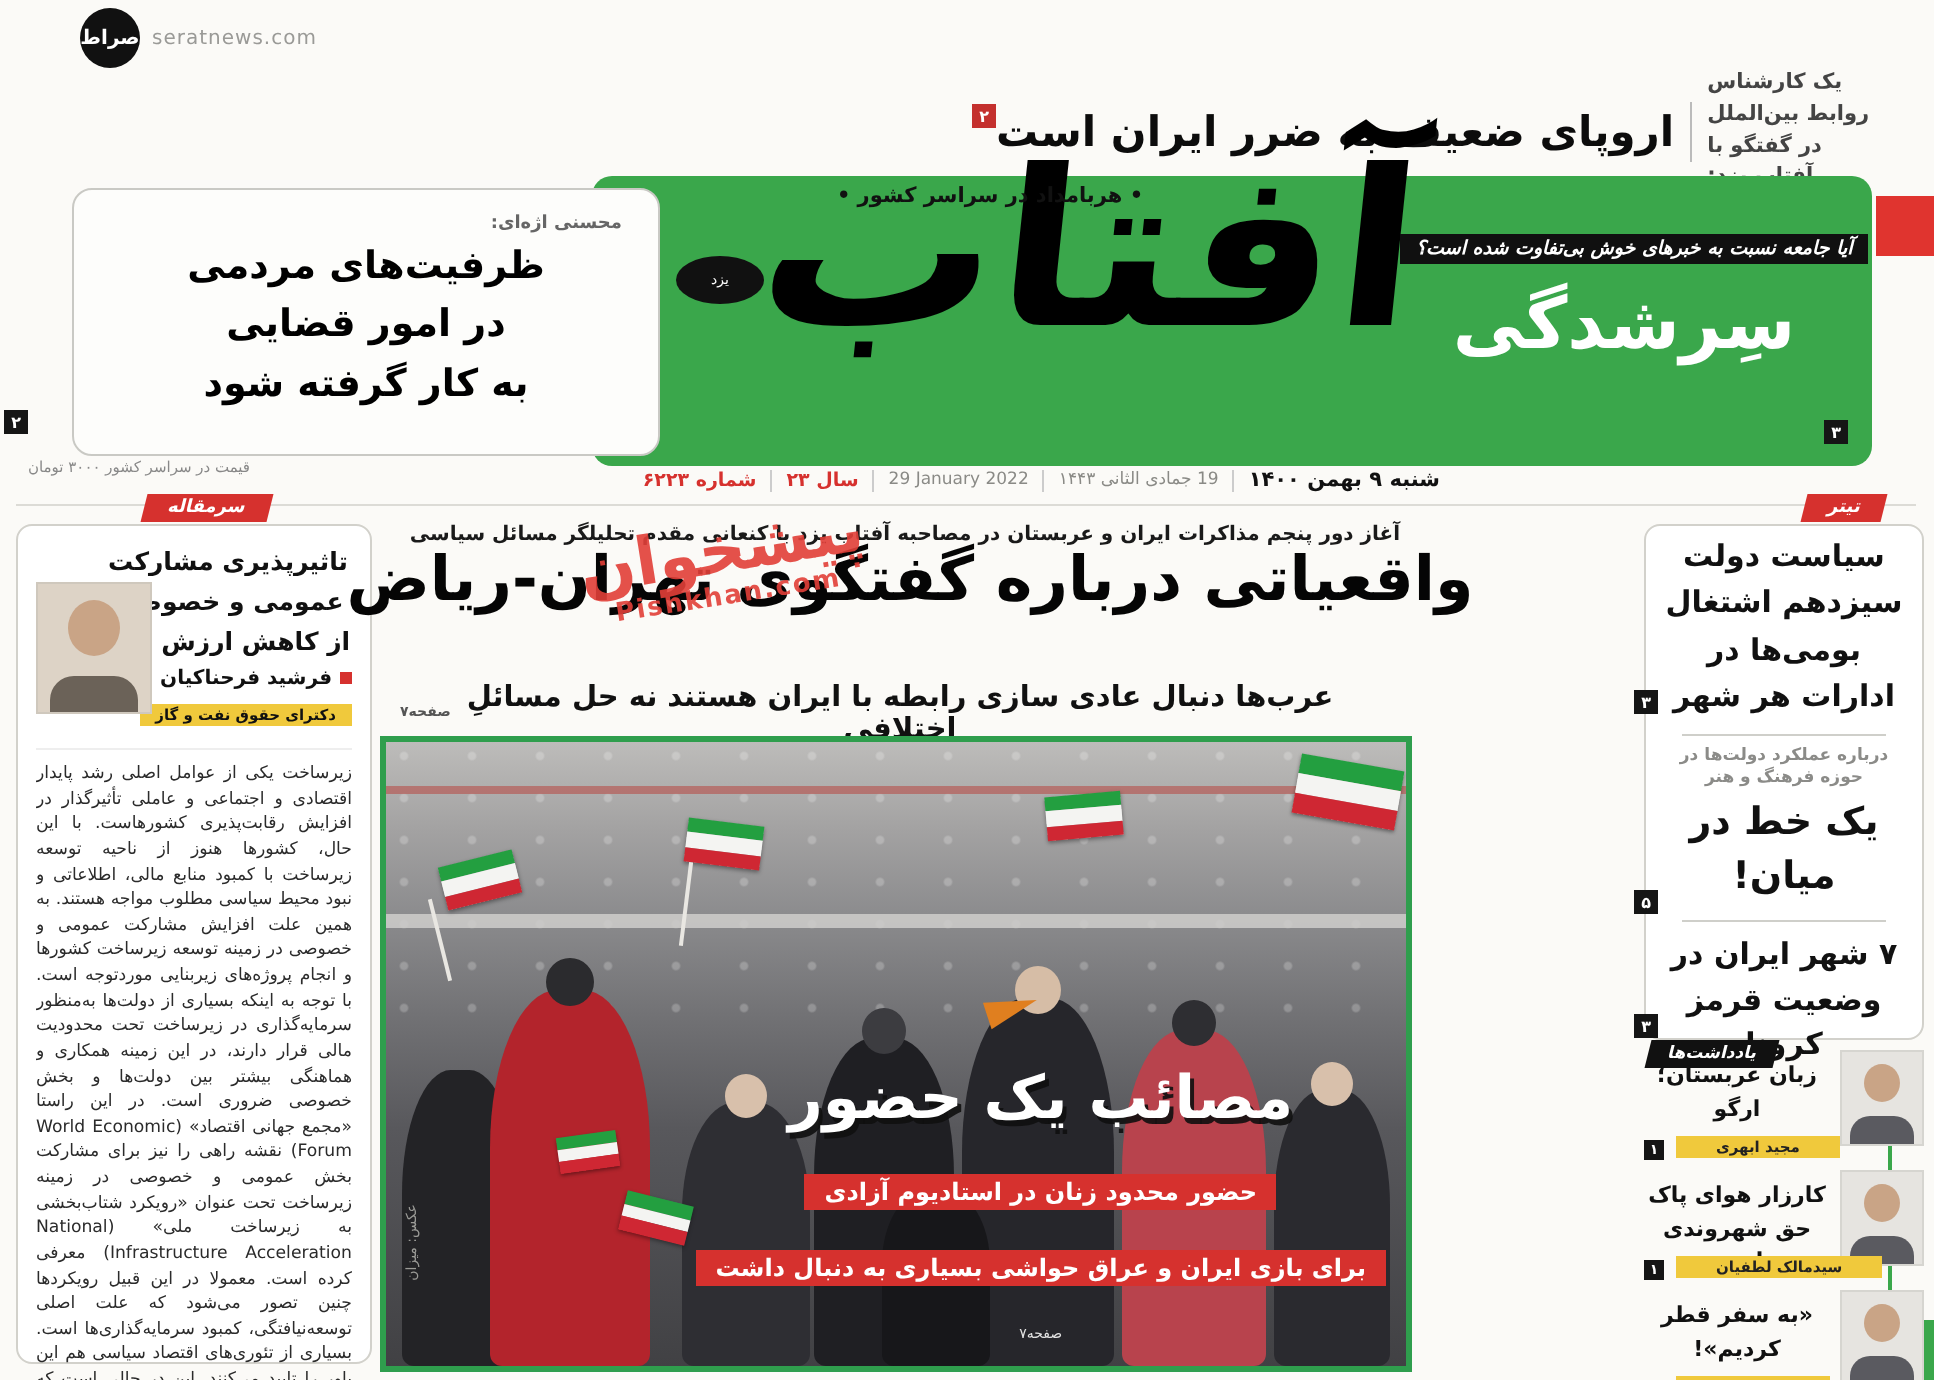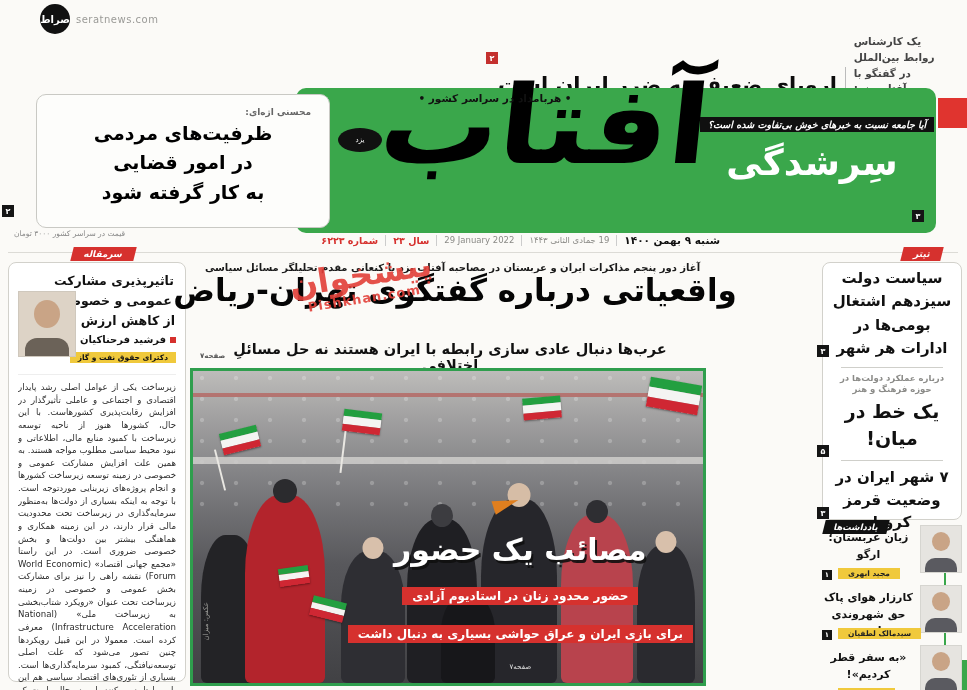"یک کارشناس روابط بین‌الملل" #tb { align-items: flex-end -> center }
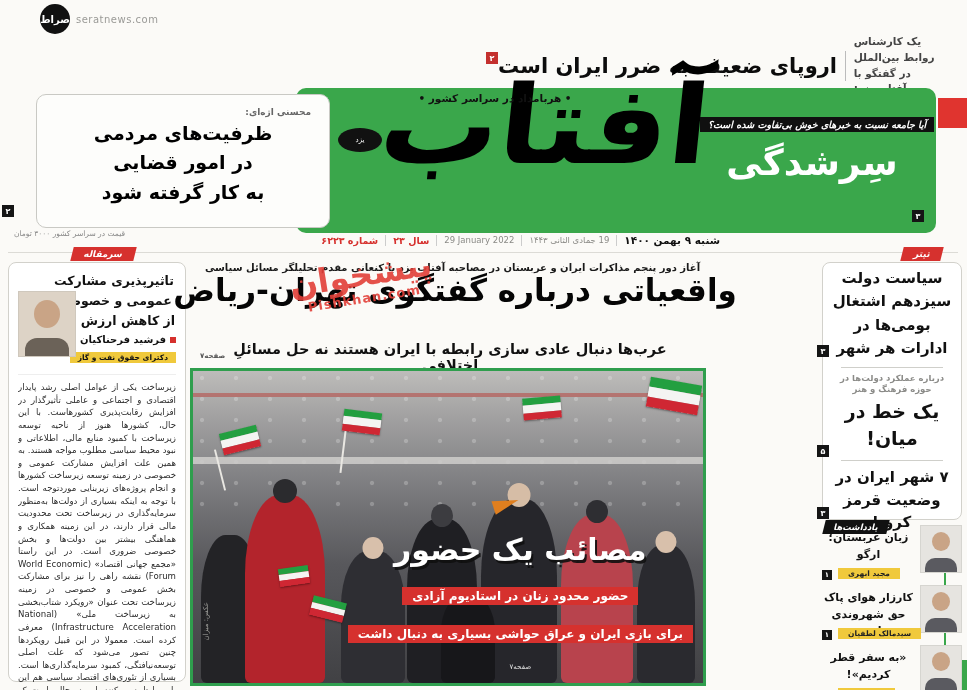"مجید ابهری" .note .nm { padding: 1px 10px -> 1px 20px }
